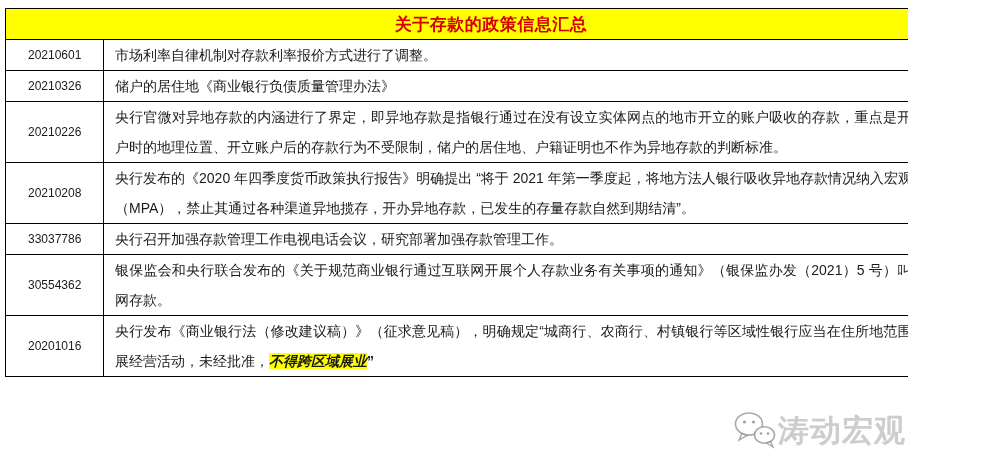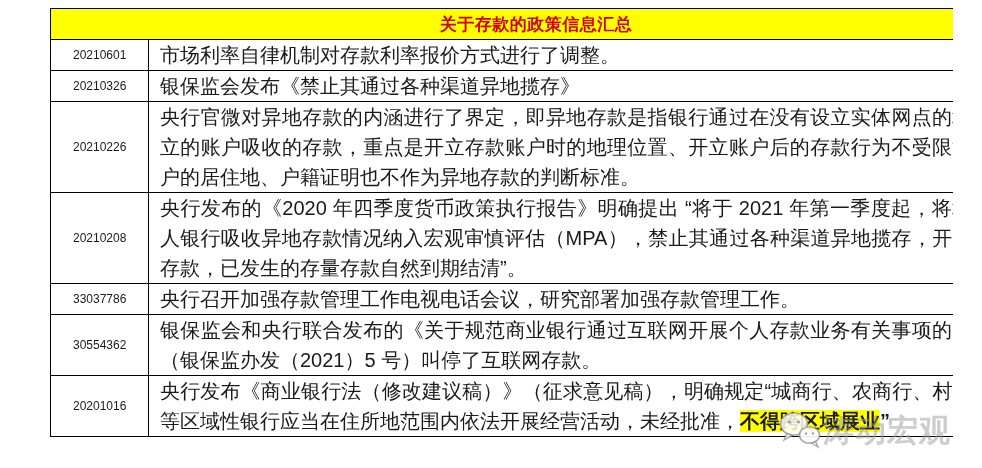"关于存款的政策信息汇总" .page { margin-left: 45px -> none }
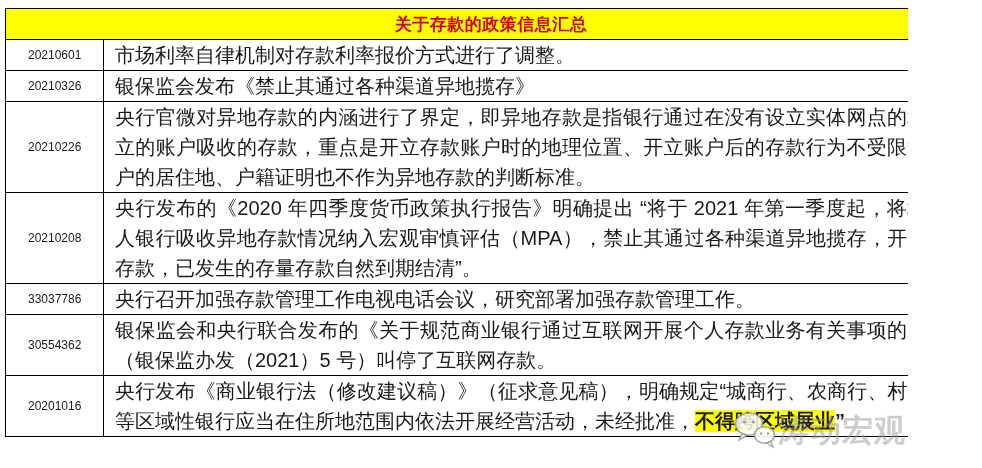"市场利率自律机制对存款利率报价方式进行了调整。" td.content-cell { font-size: 20px -> 14px }
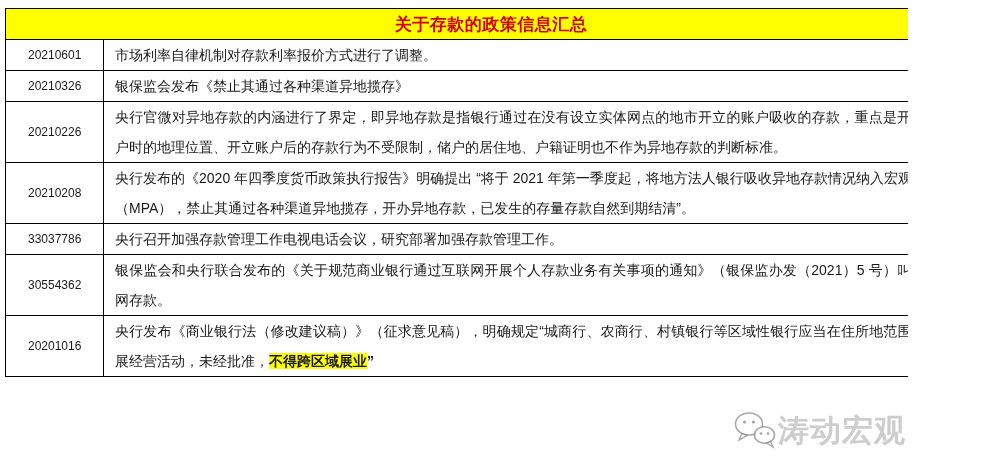"银保监会发布《禁止其通过各种渠道异地揽存》" span { text: 银保监会发布《禁止其通过各种渠道异地揽存 -> 储户的居住地《商业银行负债质量管理办法 }
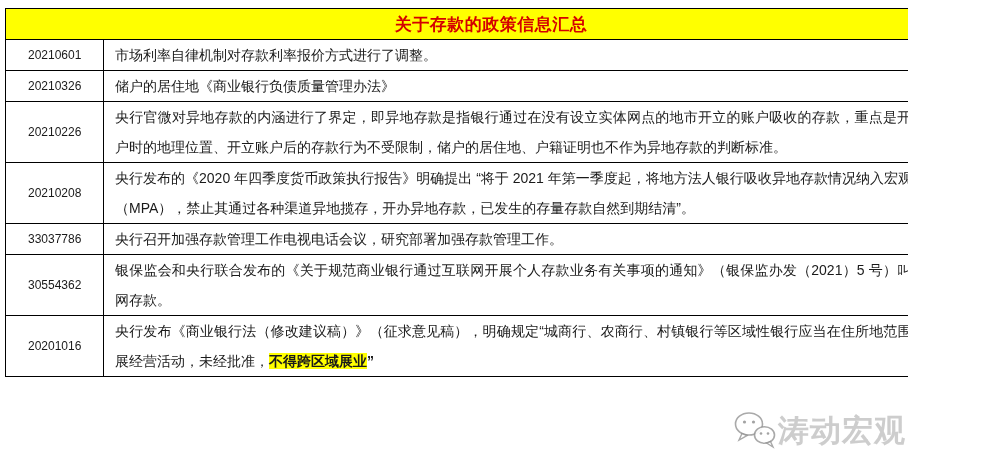"不得跨区域展业" .hl { font-style: none -> italic }
